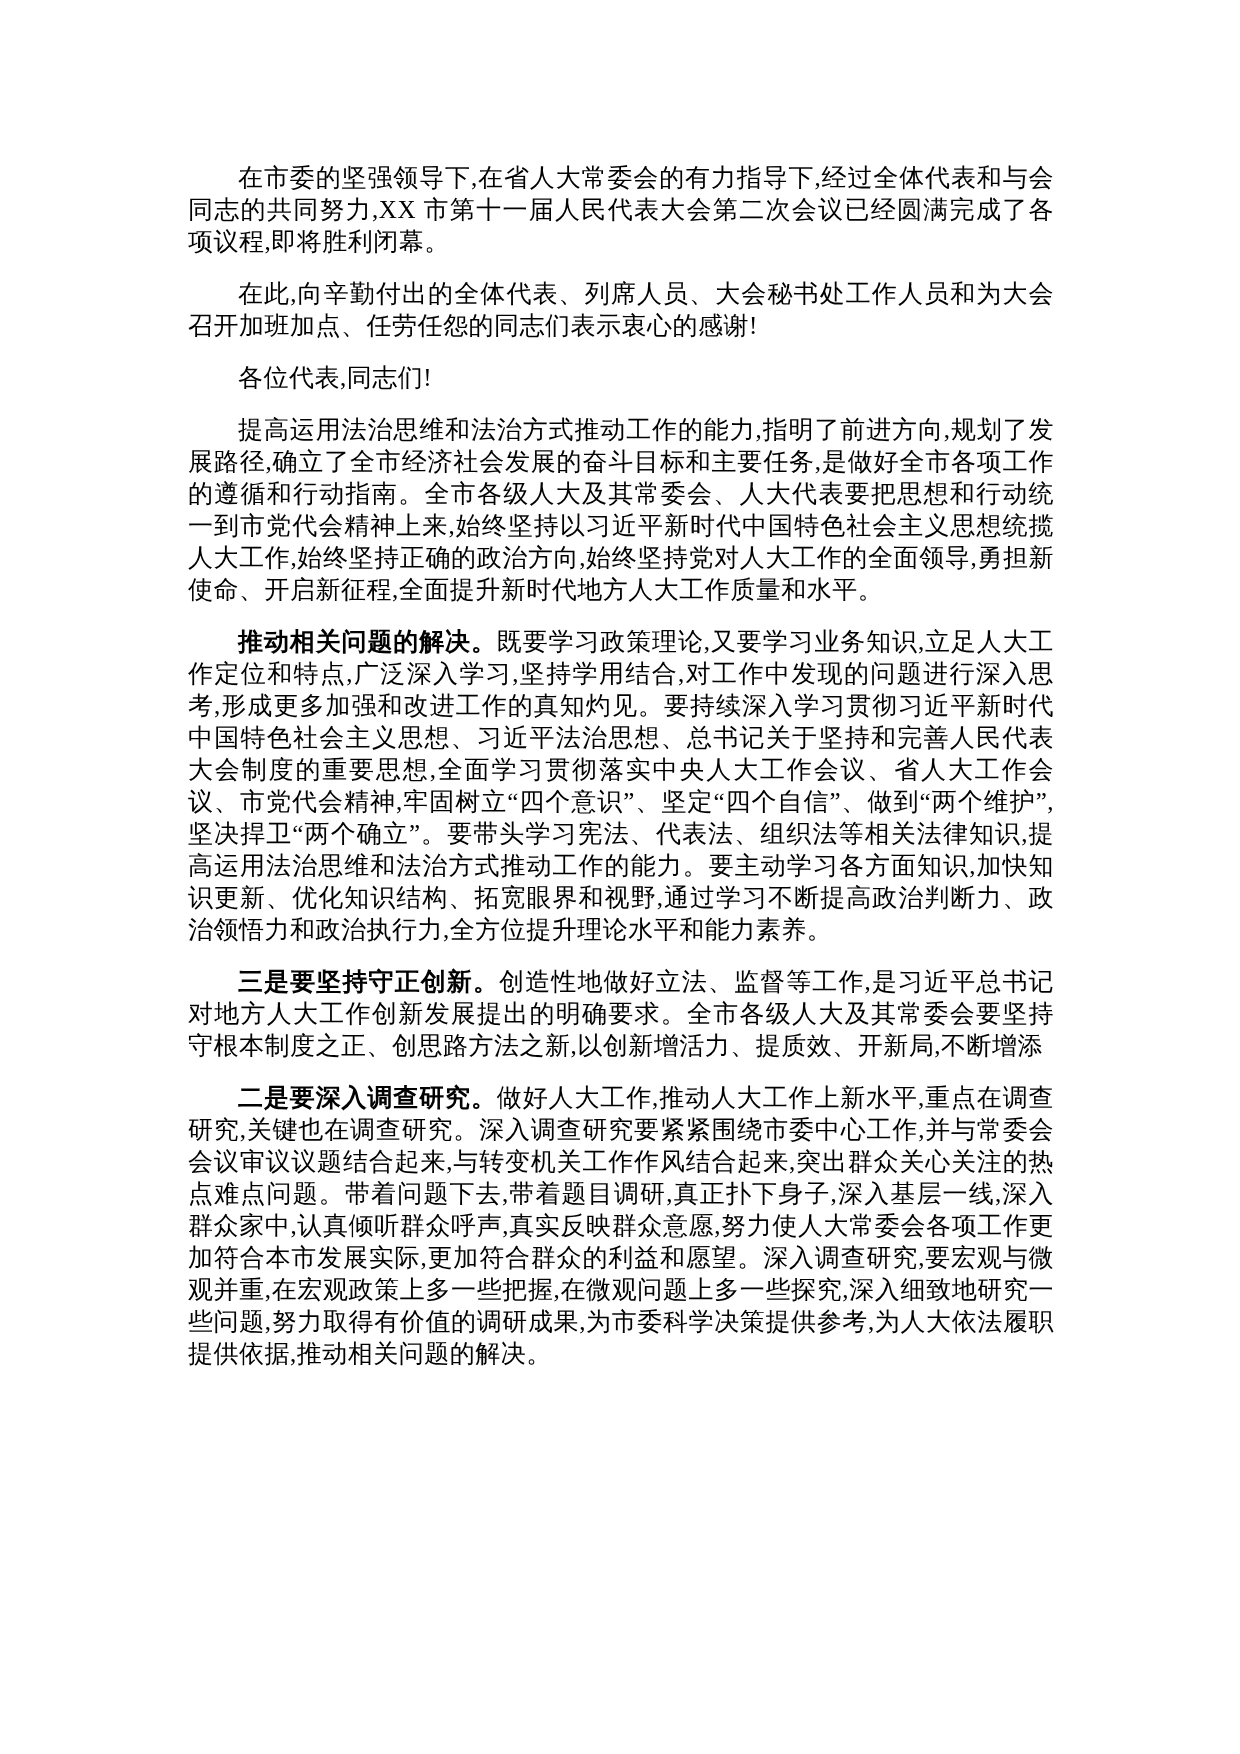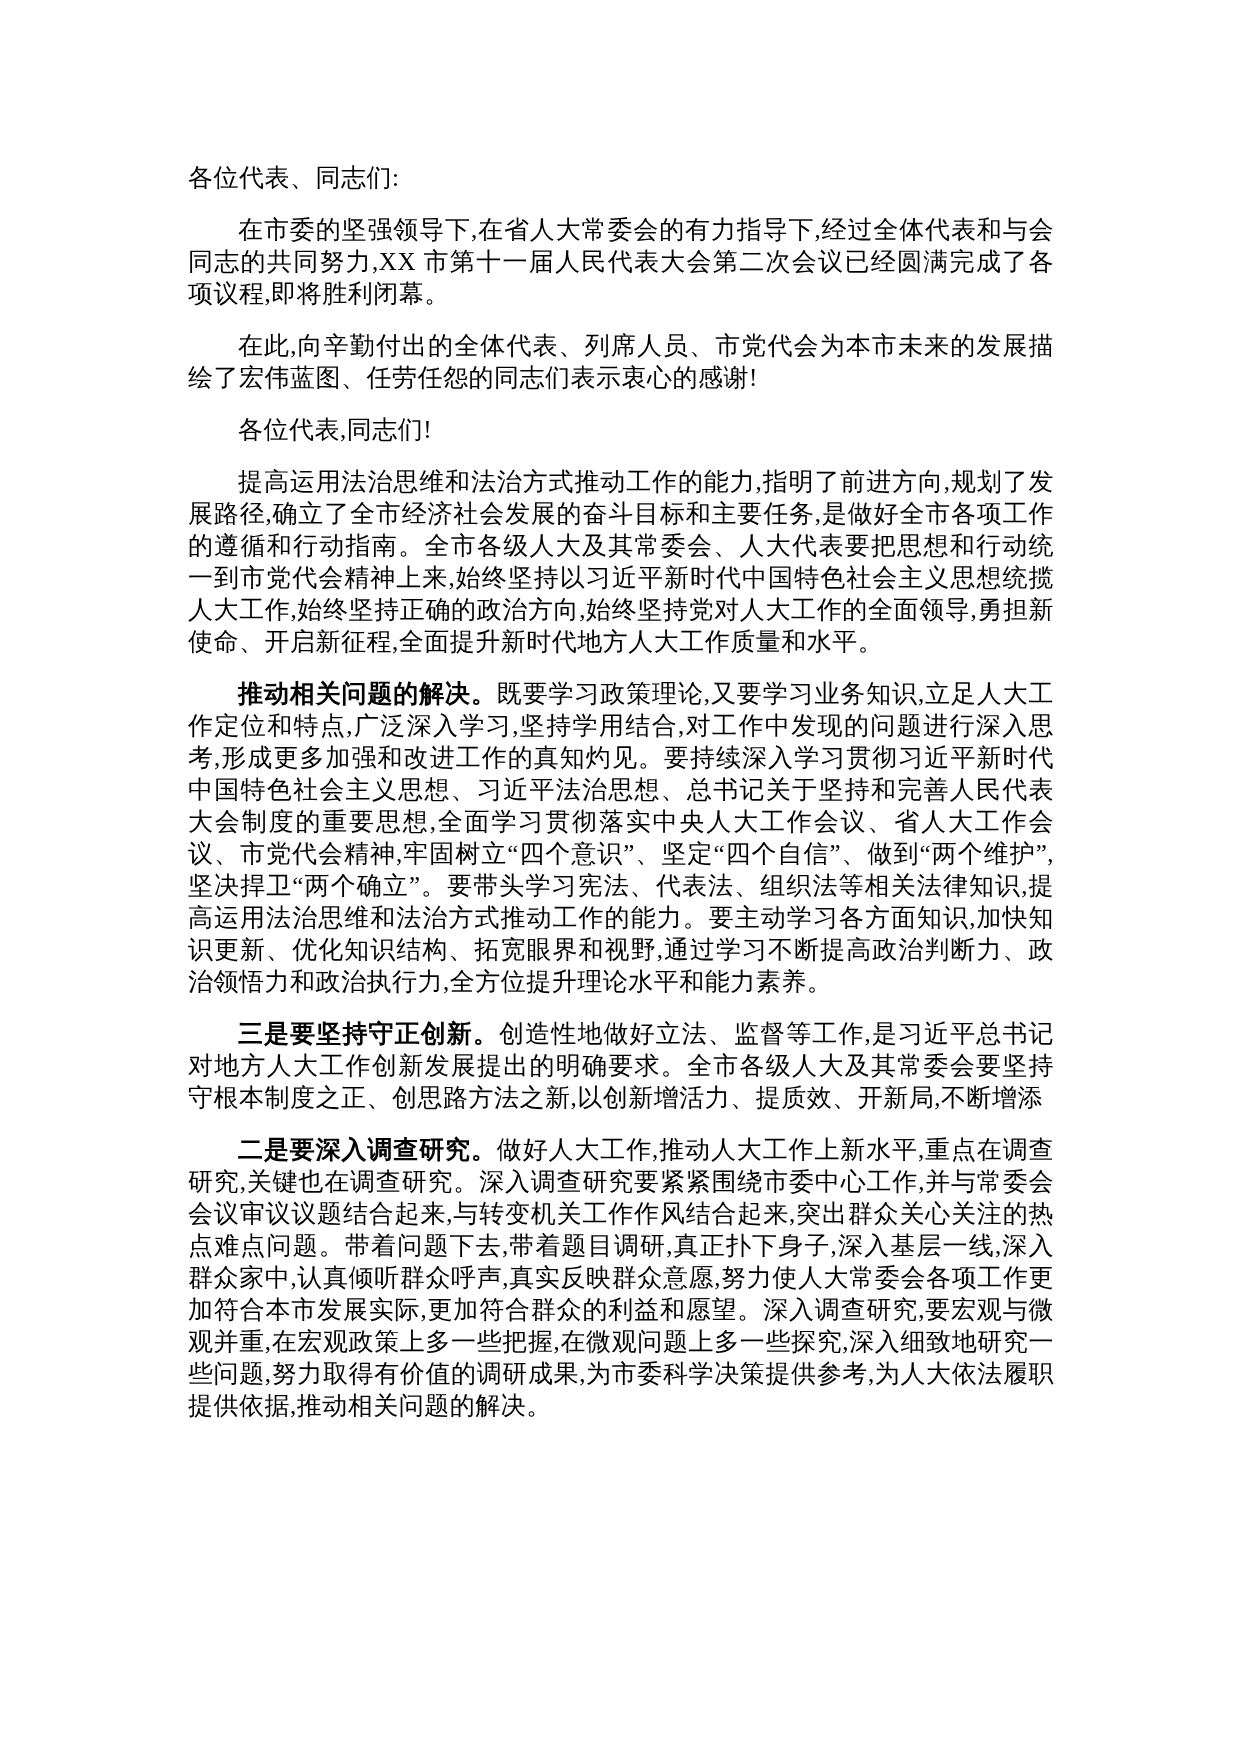"各位代表、同志们:" p.para { html: <p><span>各位代表、同志们:</span></p> -> none }
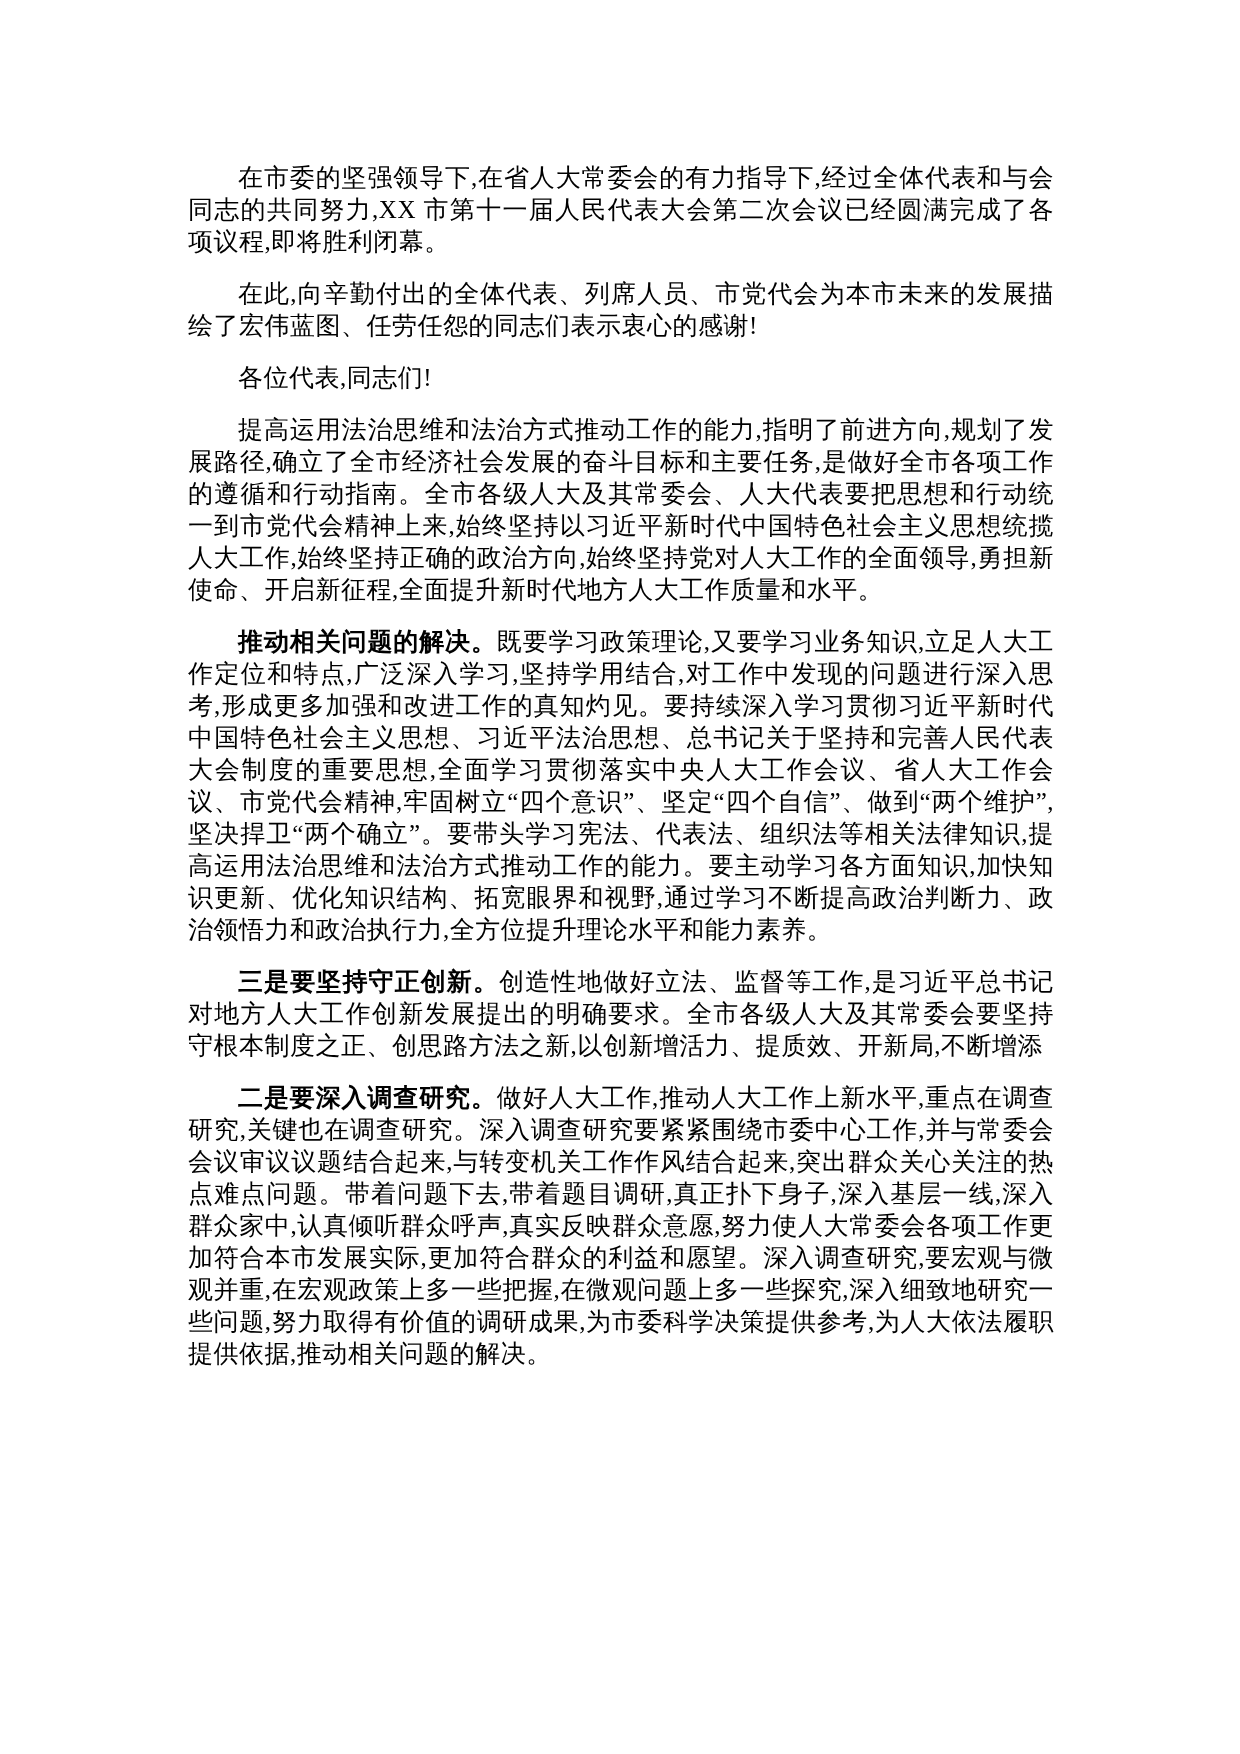"在此,向辛勤付出的全体代表、列席人员、市党代会为本市未来的发展描绘了宏伟蓝图、任" span { text: 市党代会为本市未来的发展描绘了宏伟蓝图 -> 大会秘书处工作人员和为大会召开加班加点 }
